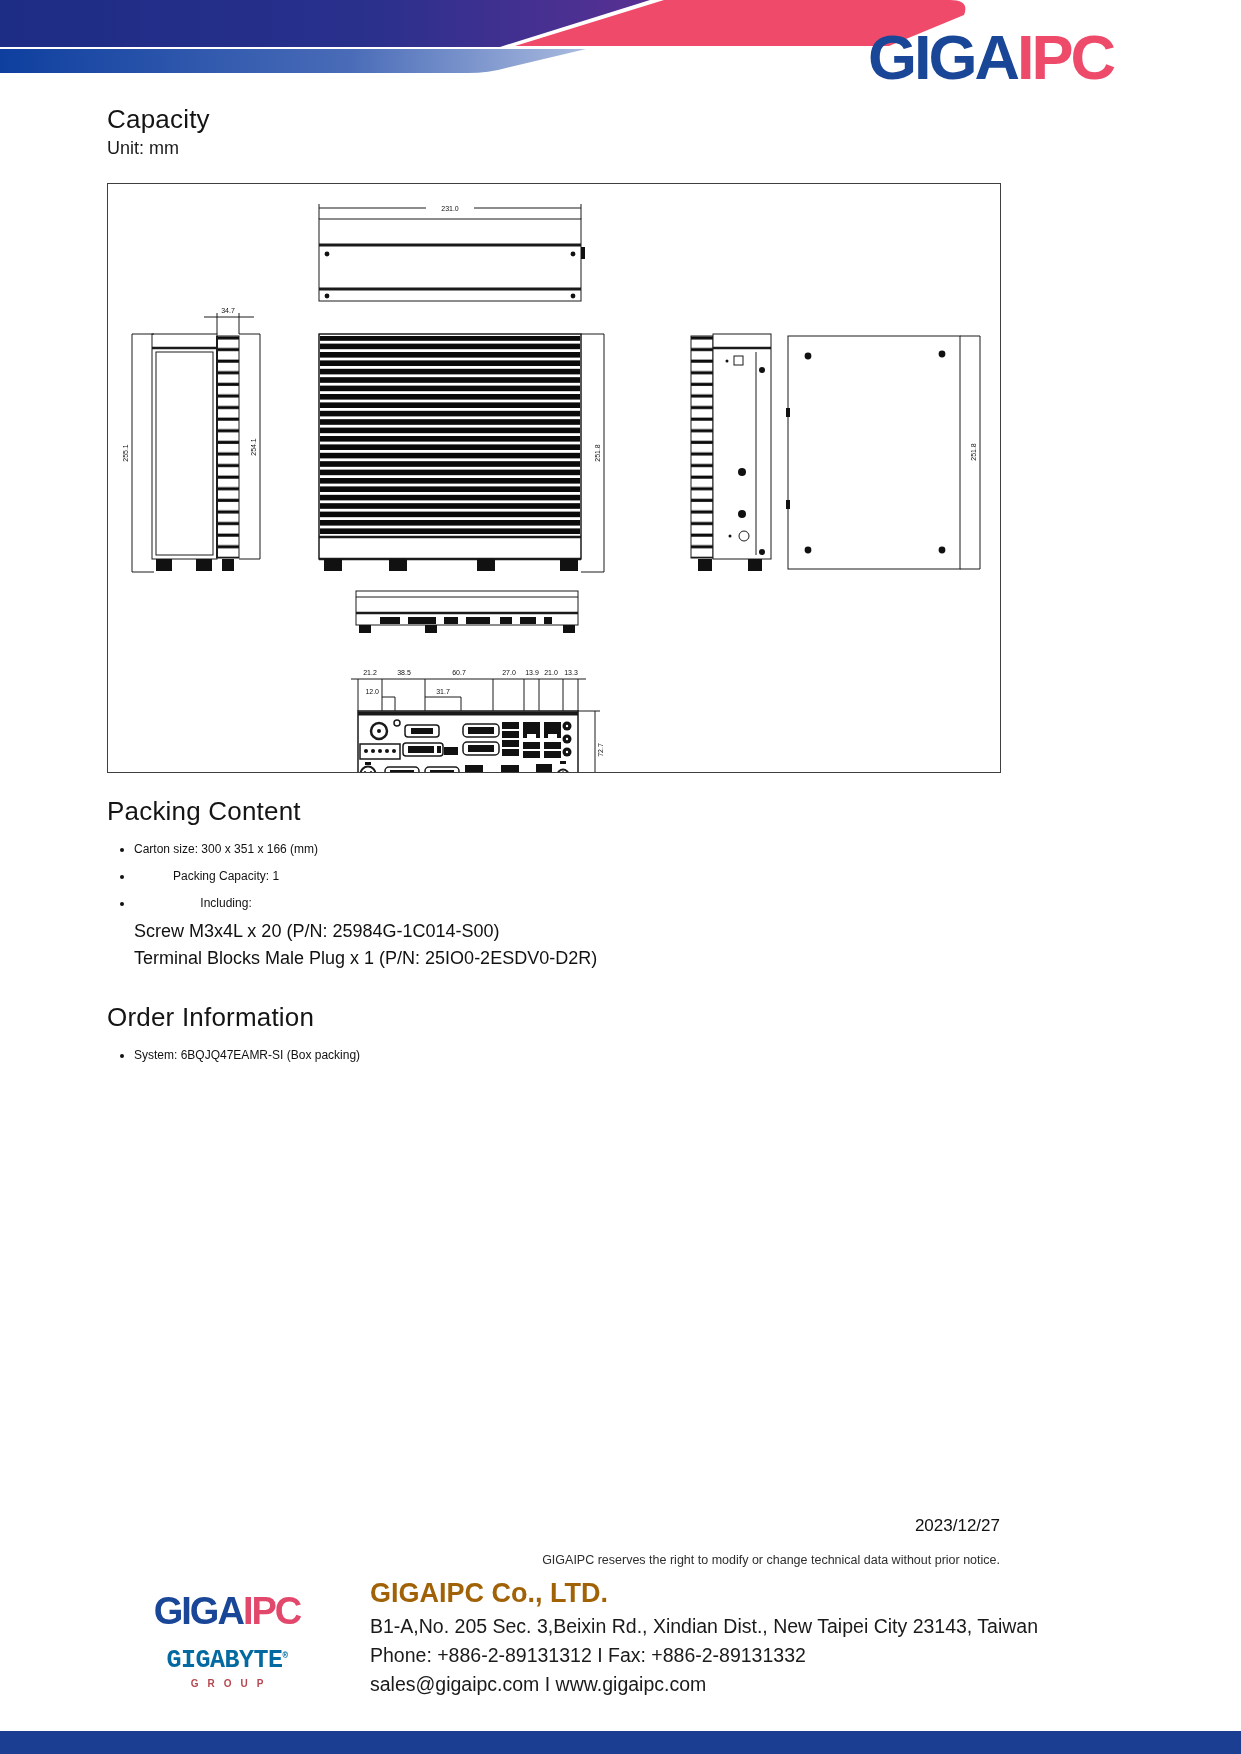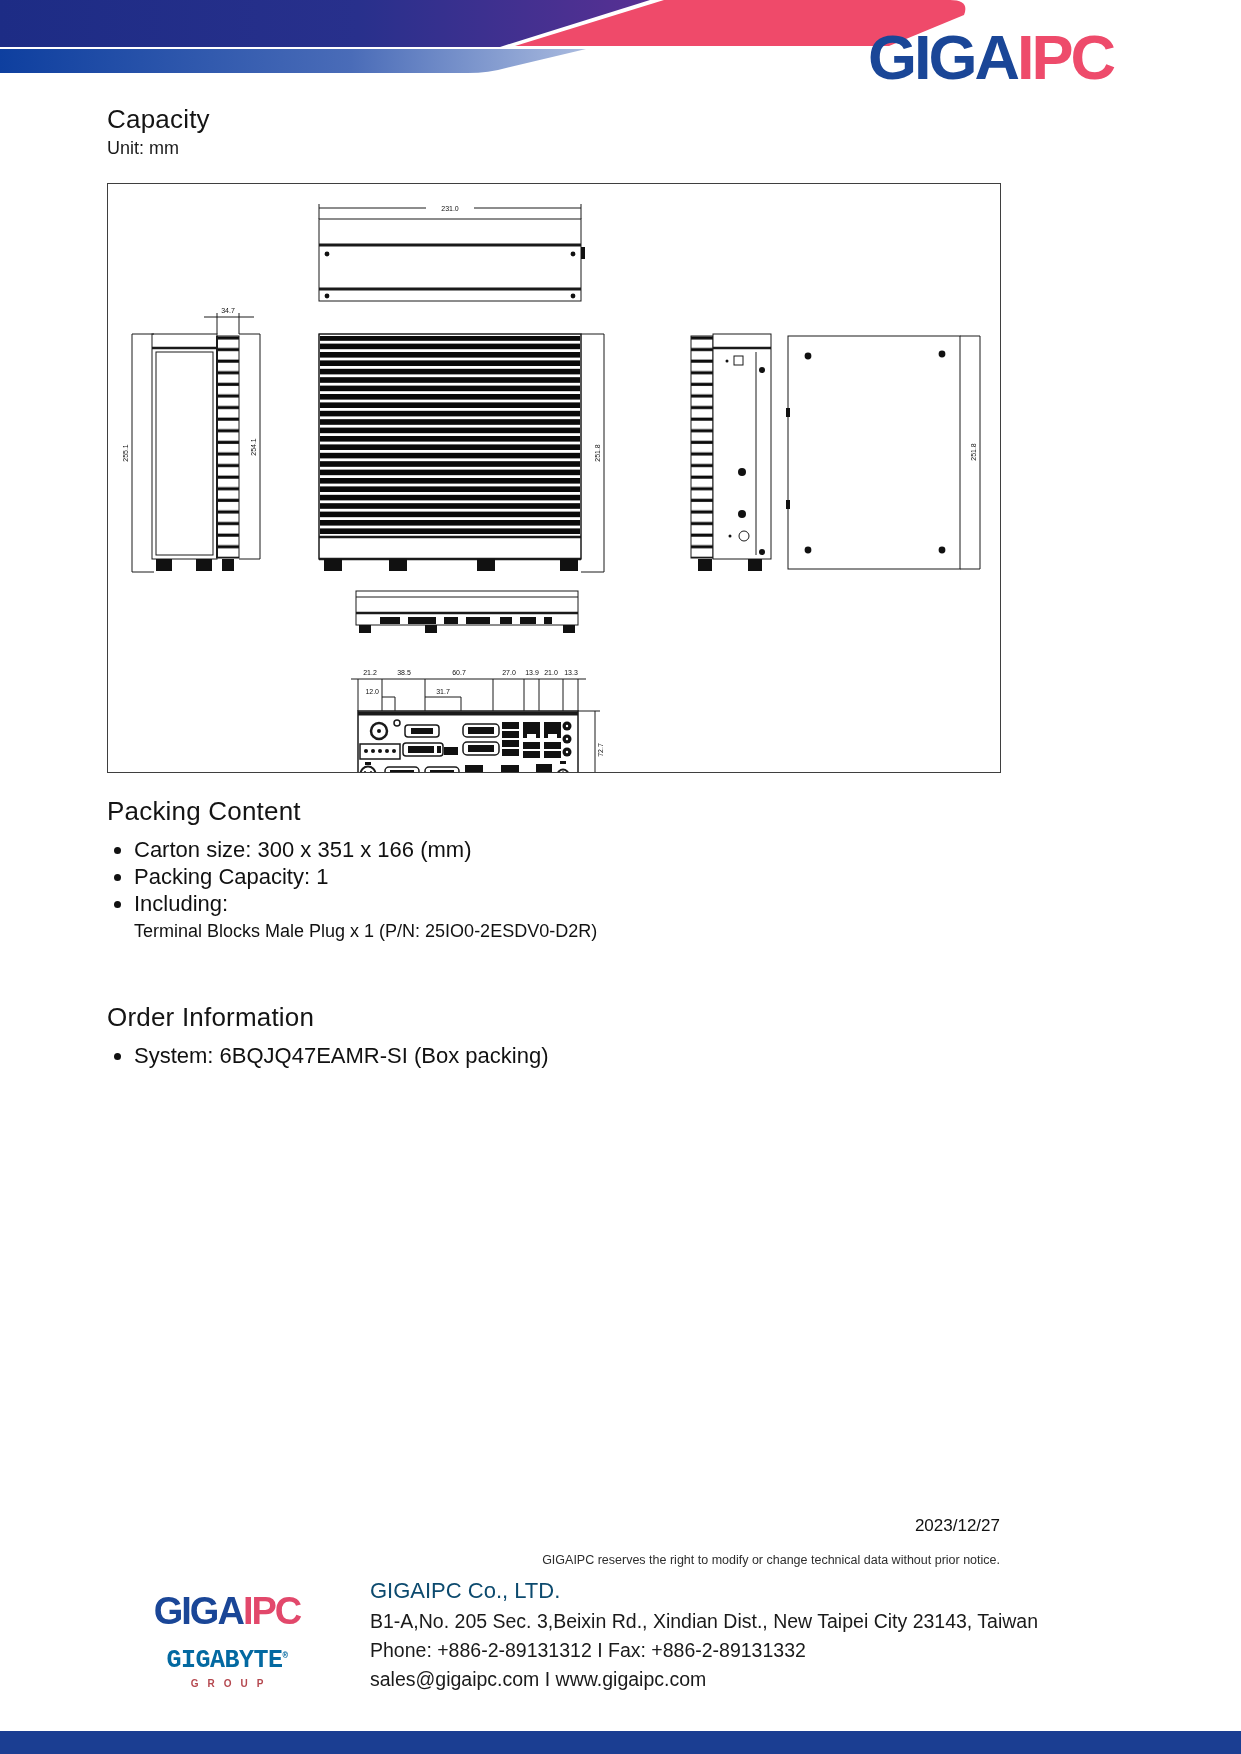"Carton size: 300 x 351" ul.doc-list li { font-size: 22px -> 12px; text-align: none -> center }
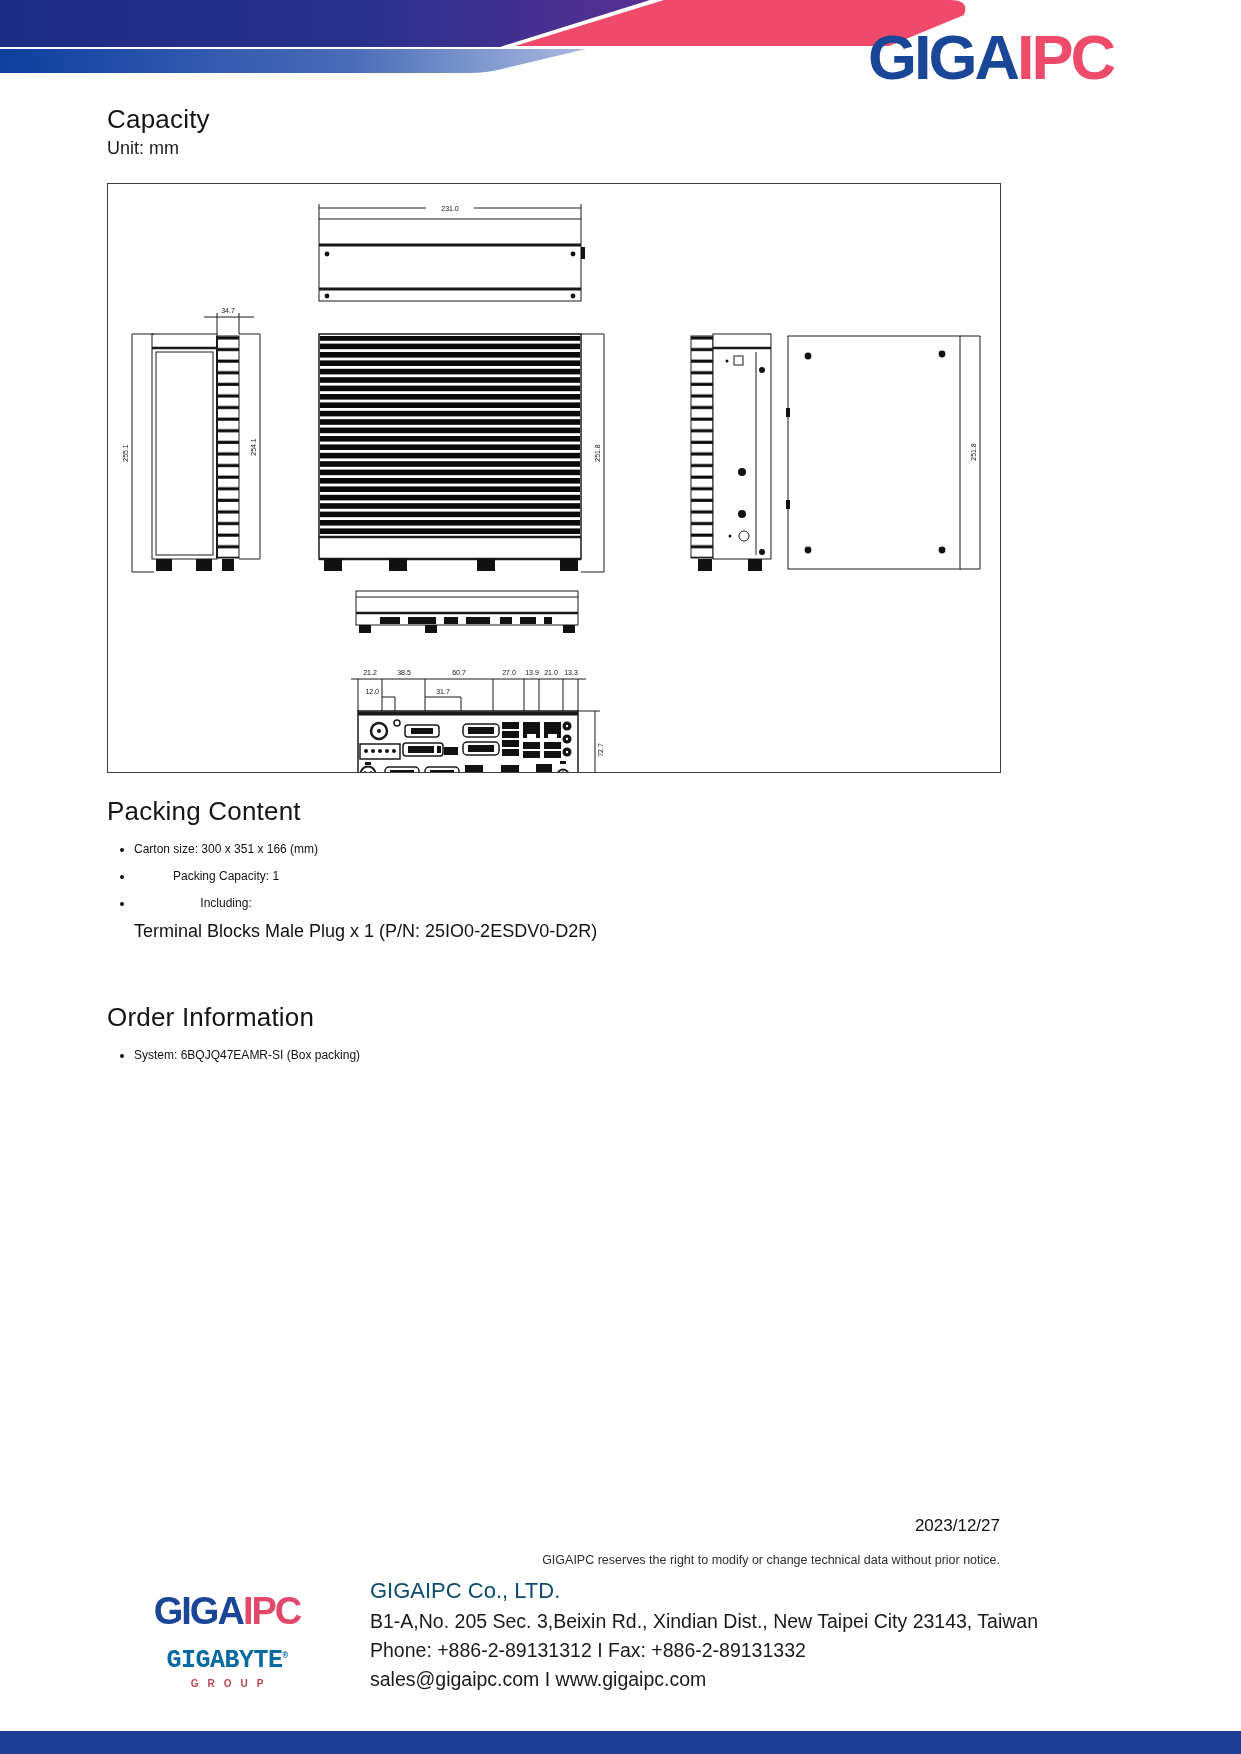"Screw M3x4L x 20 (P/N:" div { html: none -> <div>Screw M3x4L x 20 (P/N: 25984G-1C014-S00)</div> }
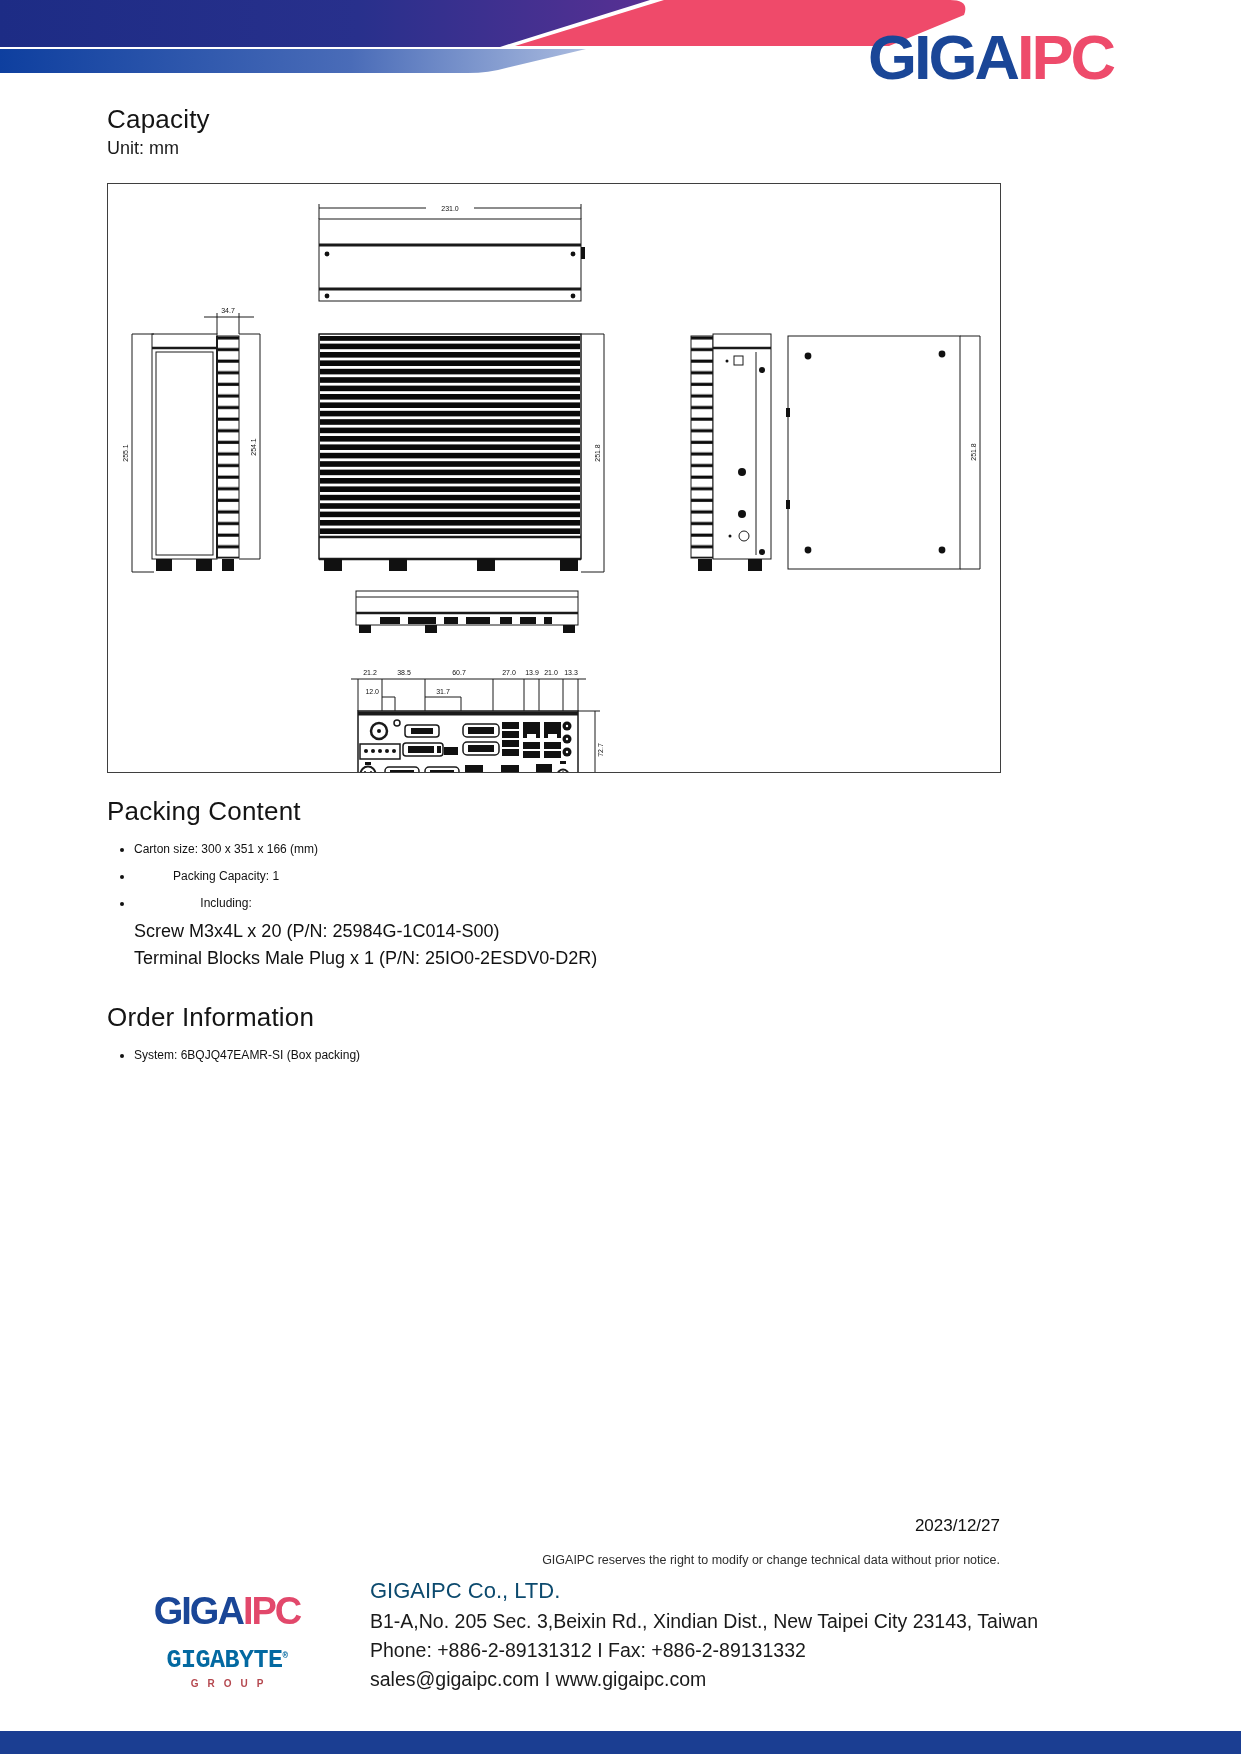"GIGAIPC Co., LTD." .f-company { color: #0c4a6e -> #a16207; font-size: 22px -> 27px; font-weight: normal -> bold }
